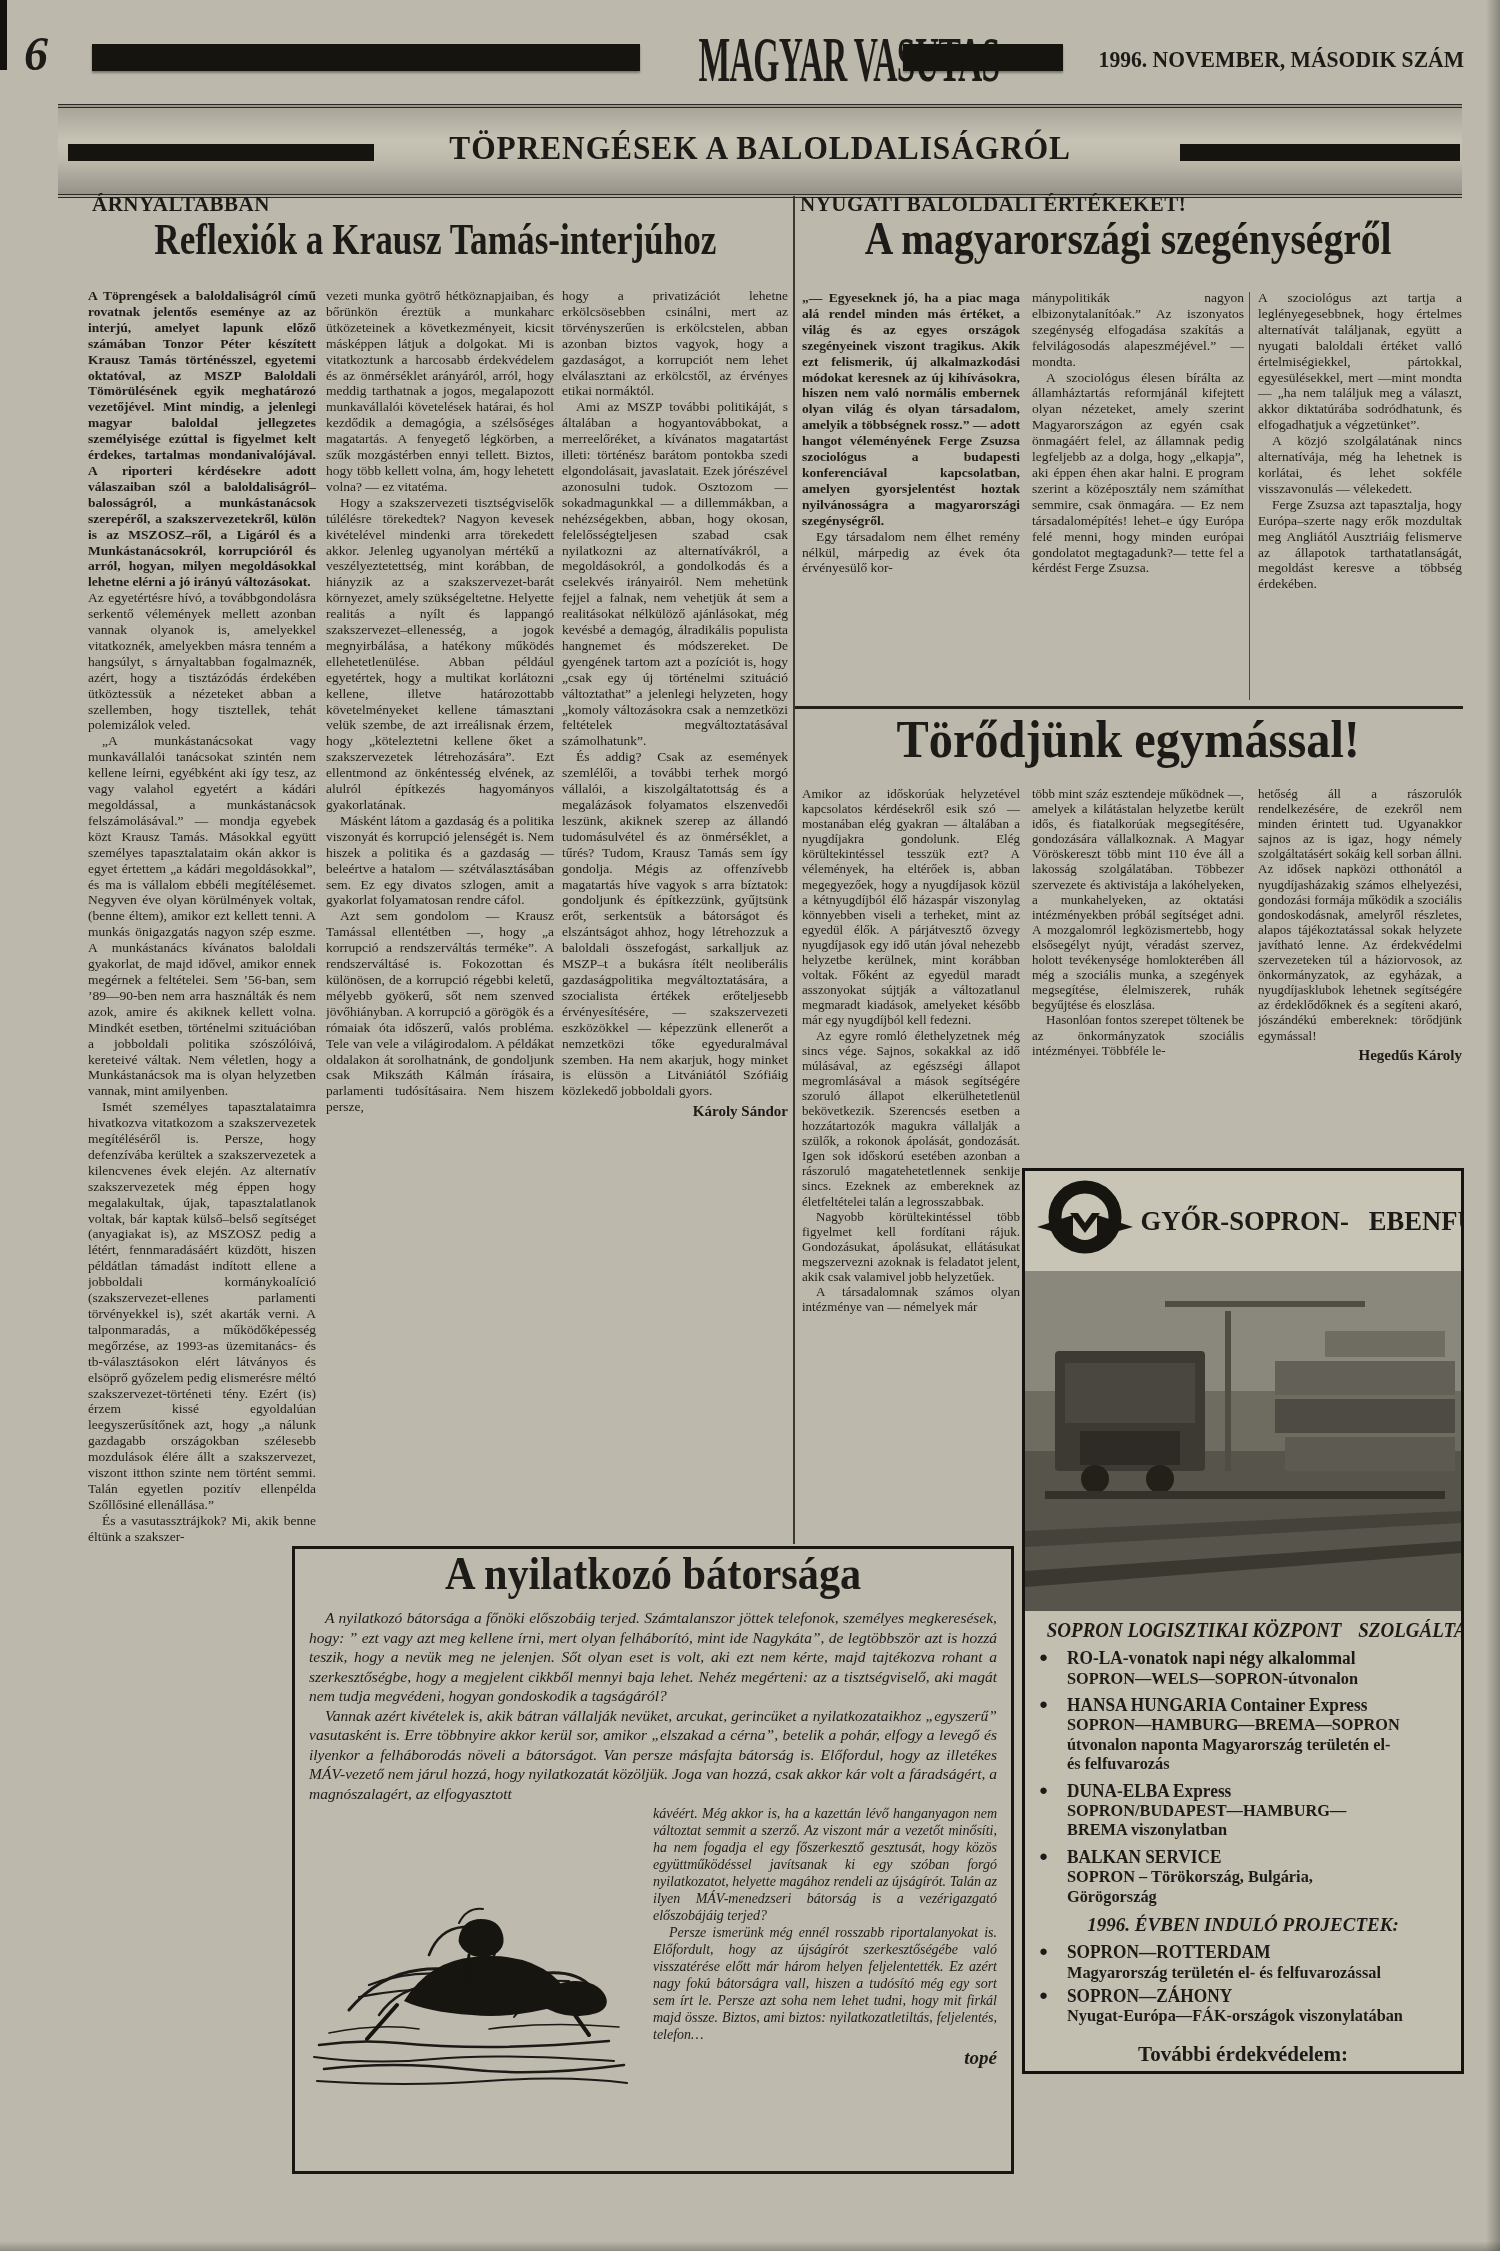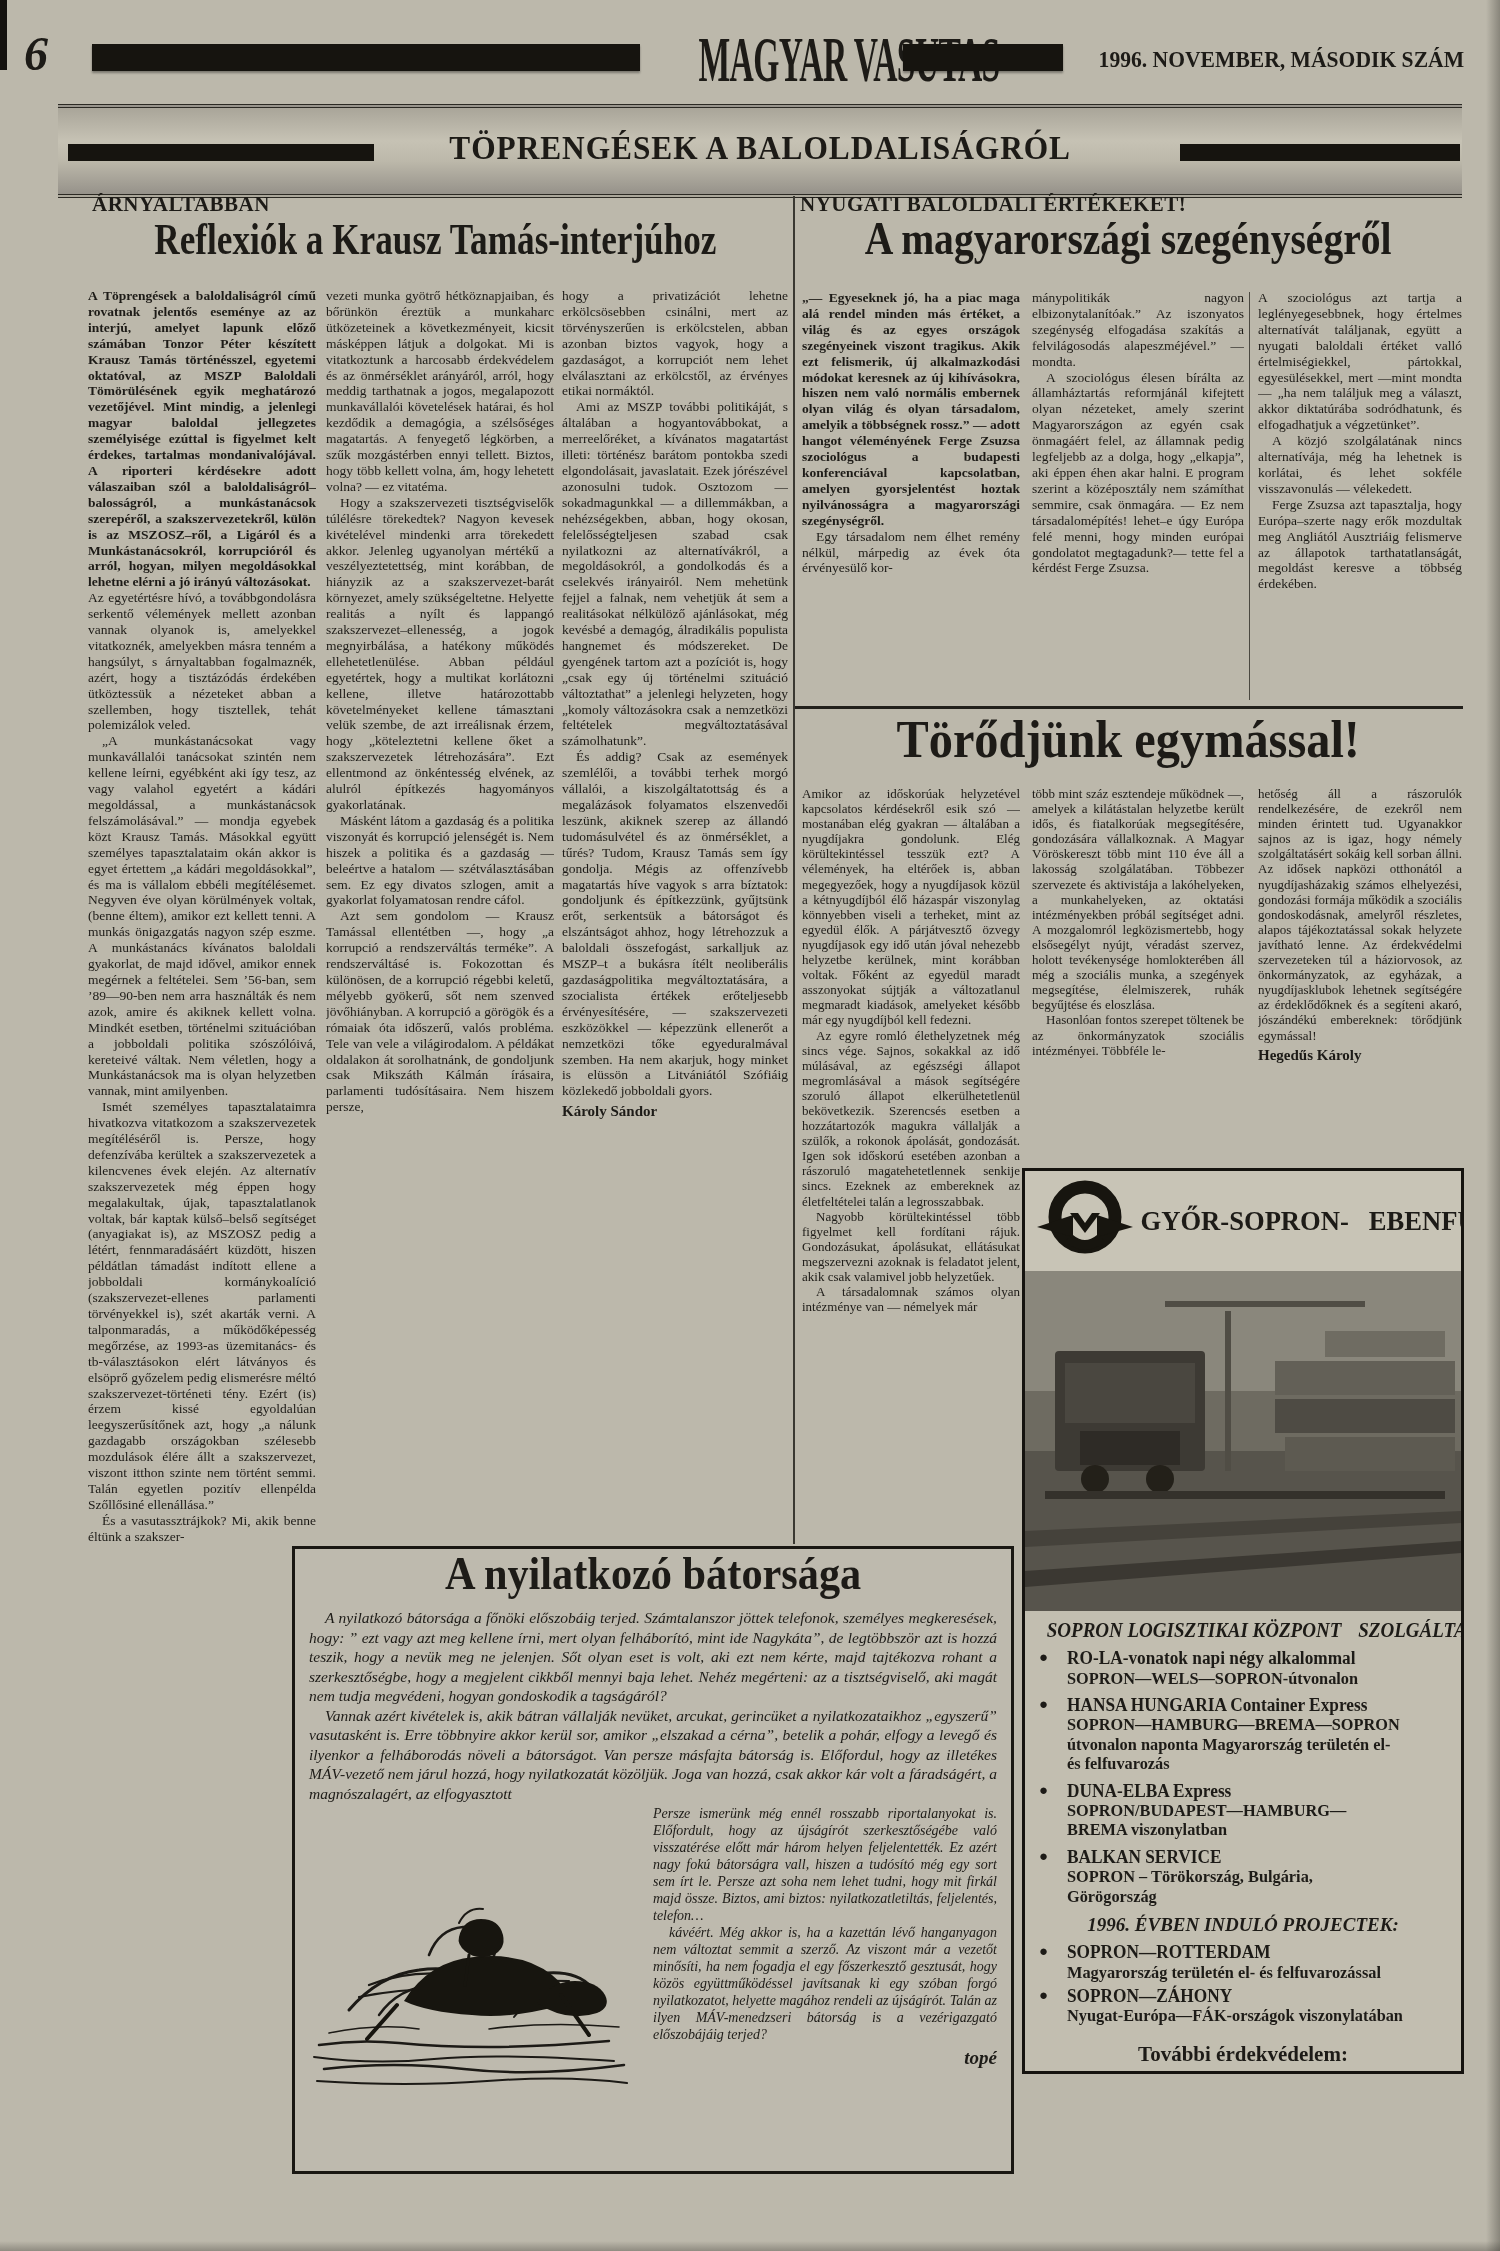"Hegedűs Károly" .signature { text-align: left -> right }
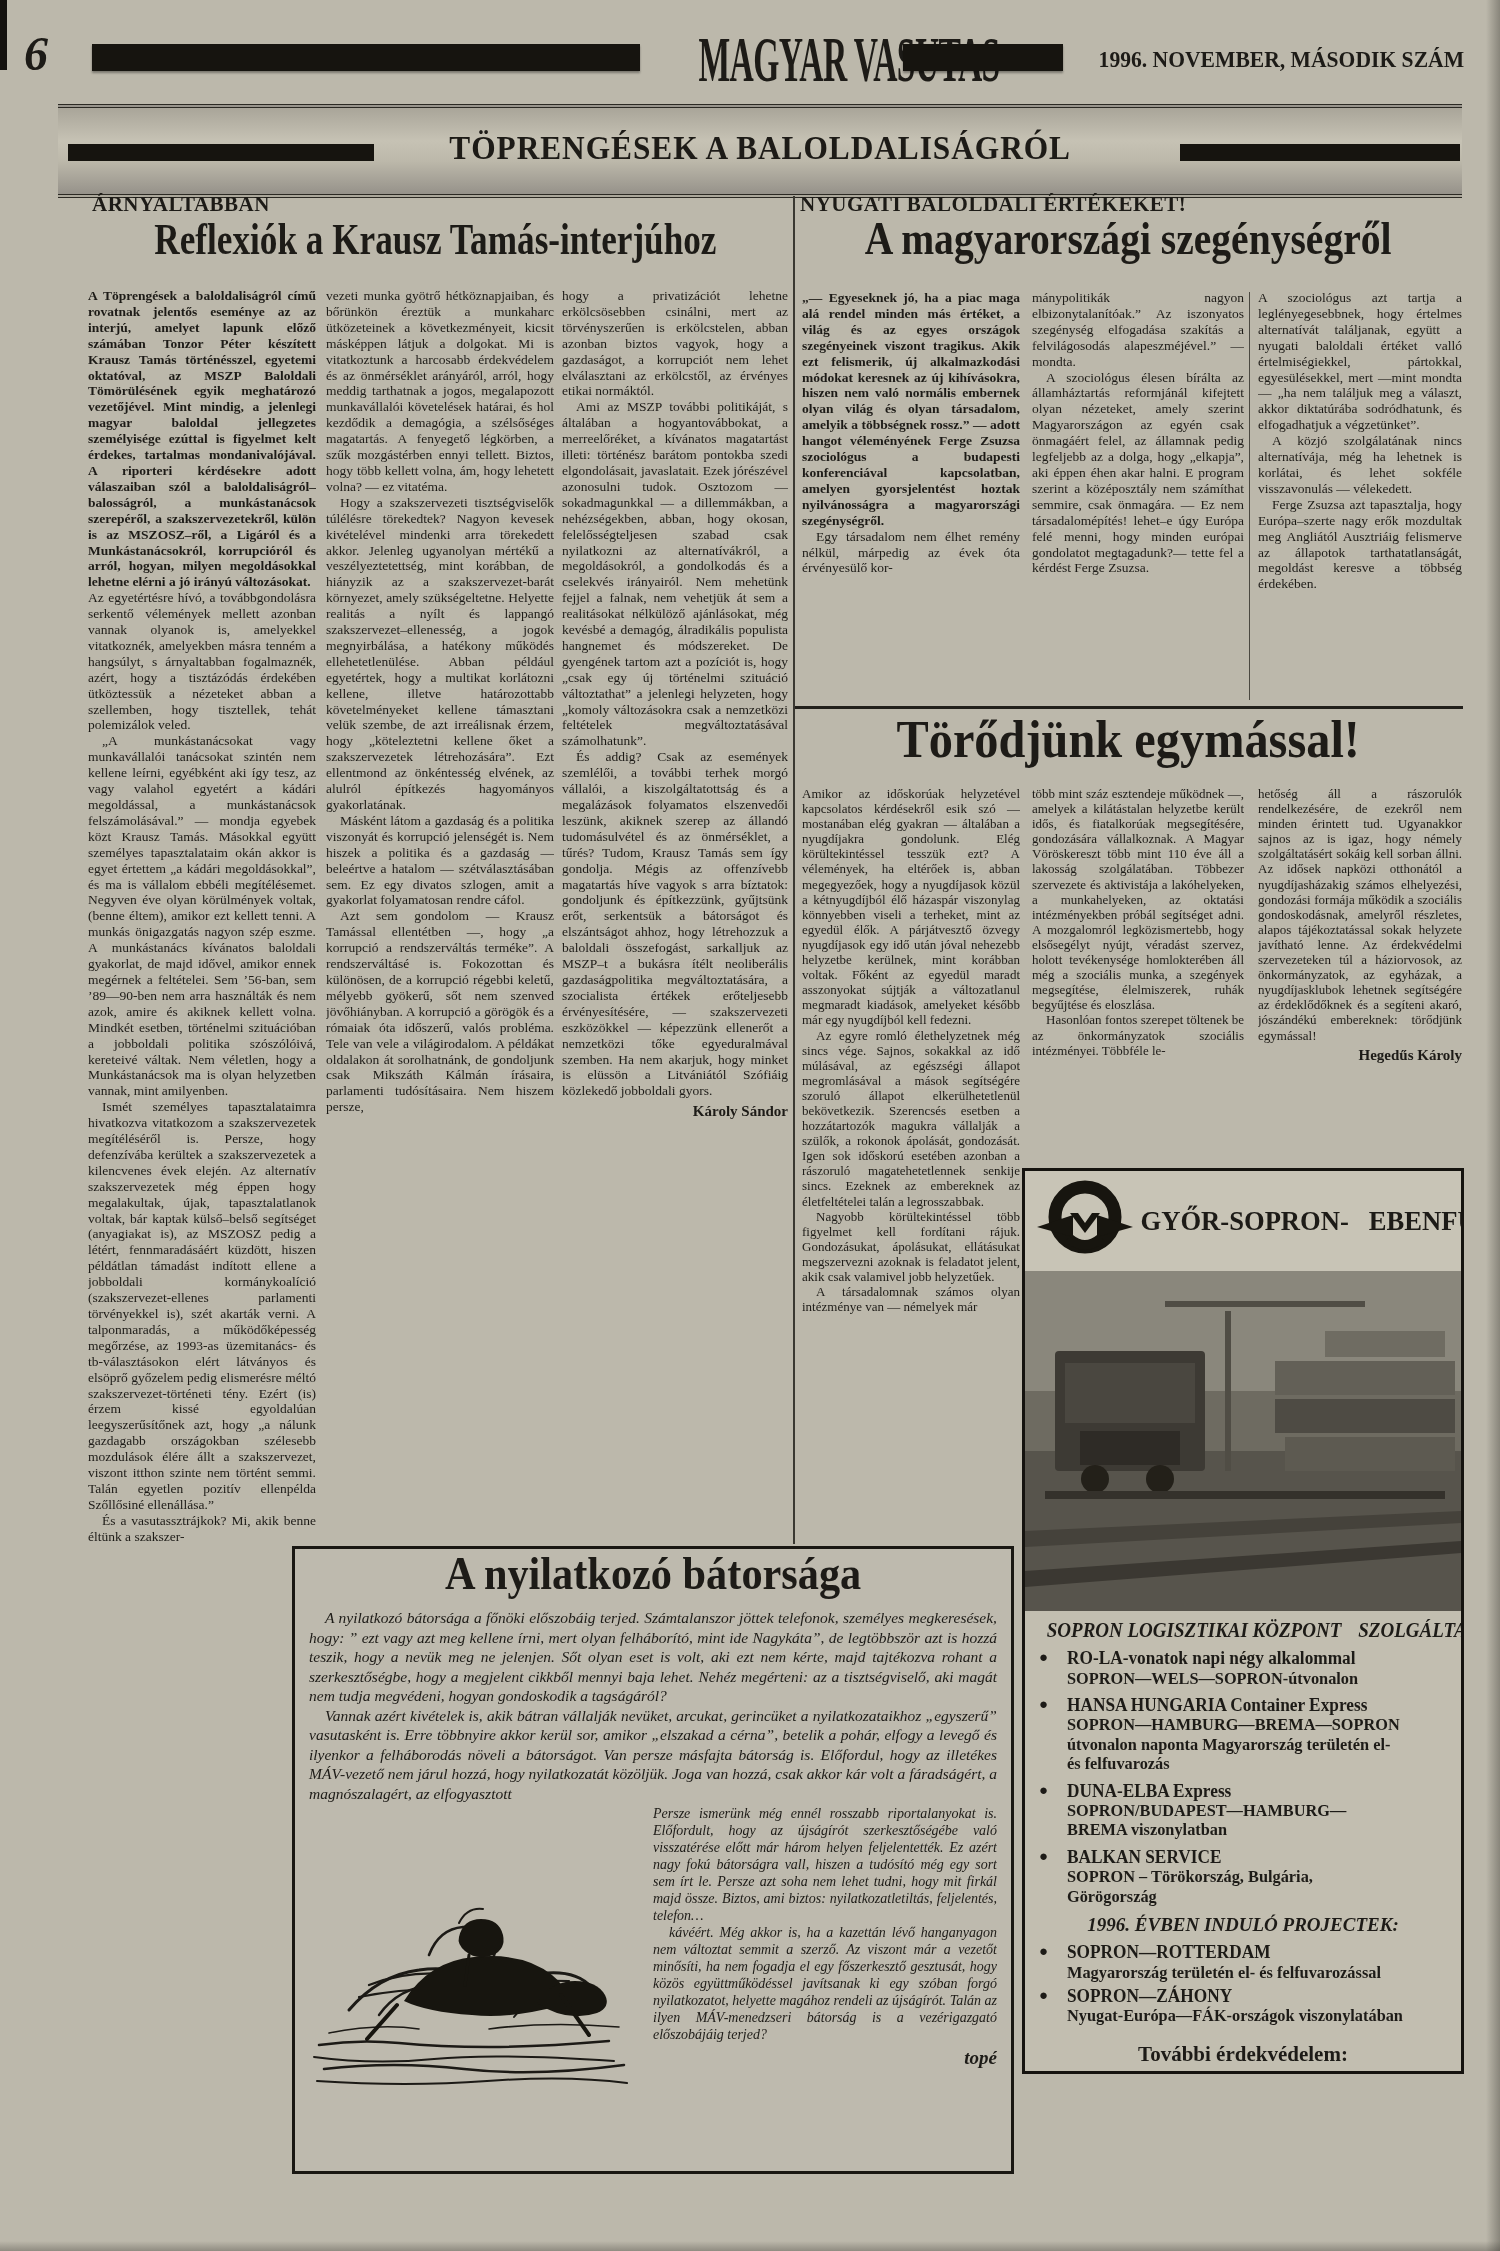"Persze ismerünk még ennél rosszabb" p { order: before "kávéért. Még akkor is, ha" -> after "kávéért. Még akkor is, ha" }
